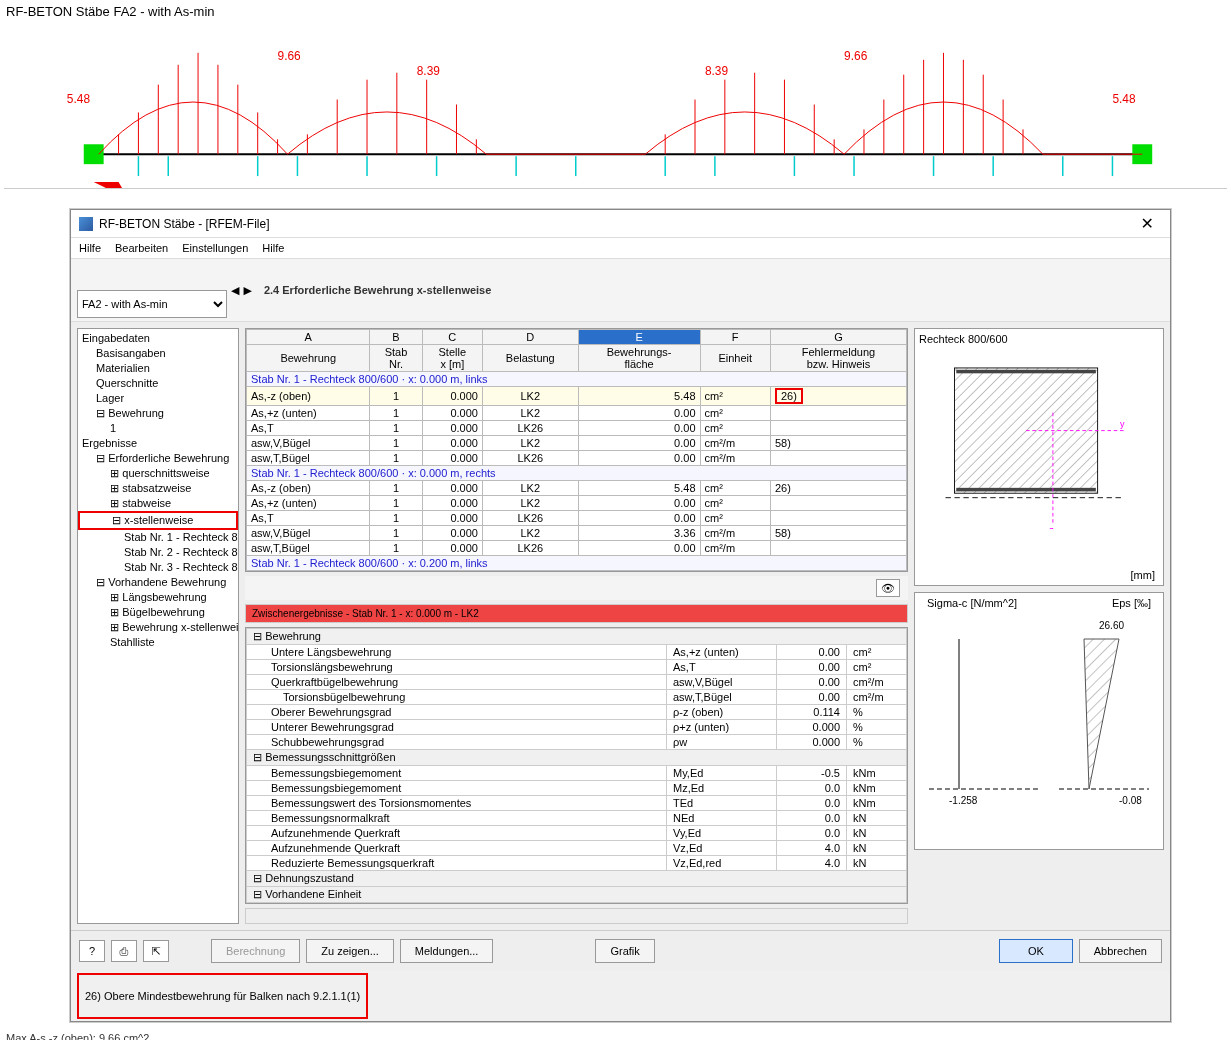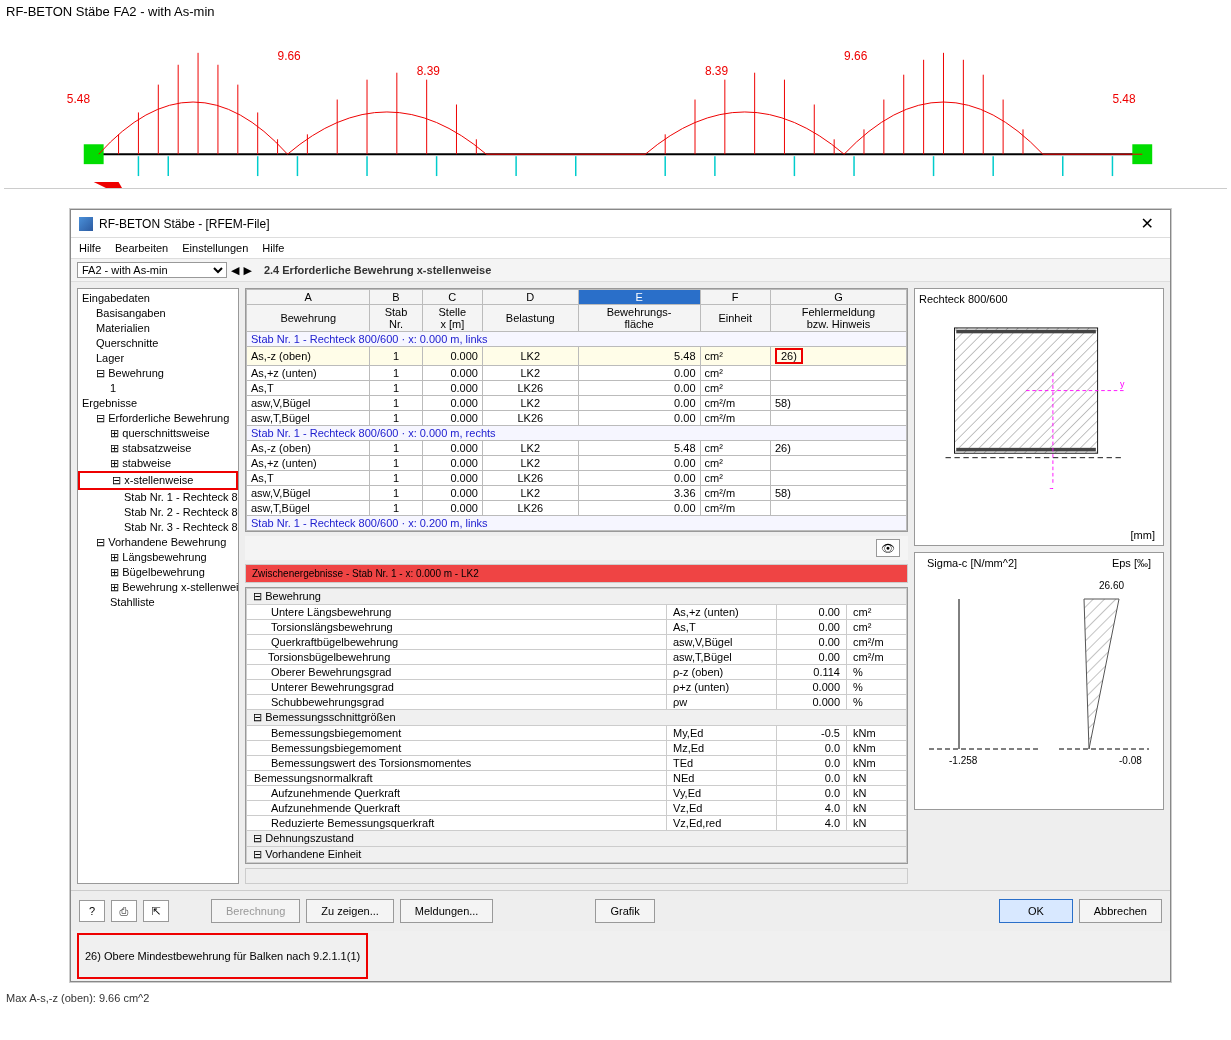"FA2 - with As-min" .nav-select { height: 16px -> 28px; margin-top: none -> 28px }
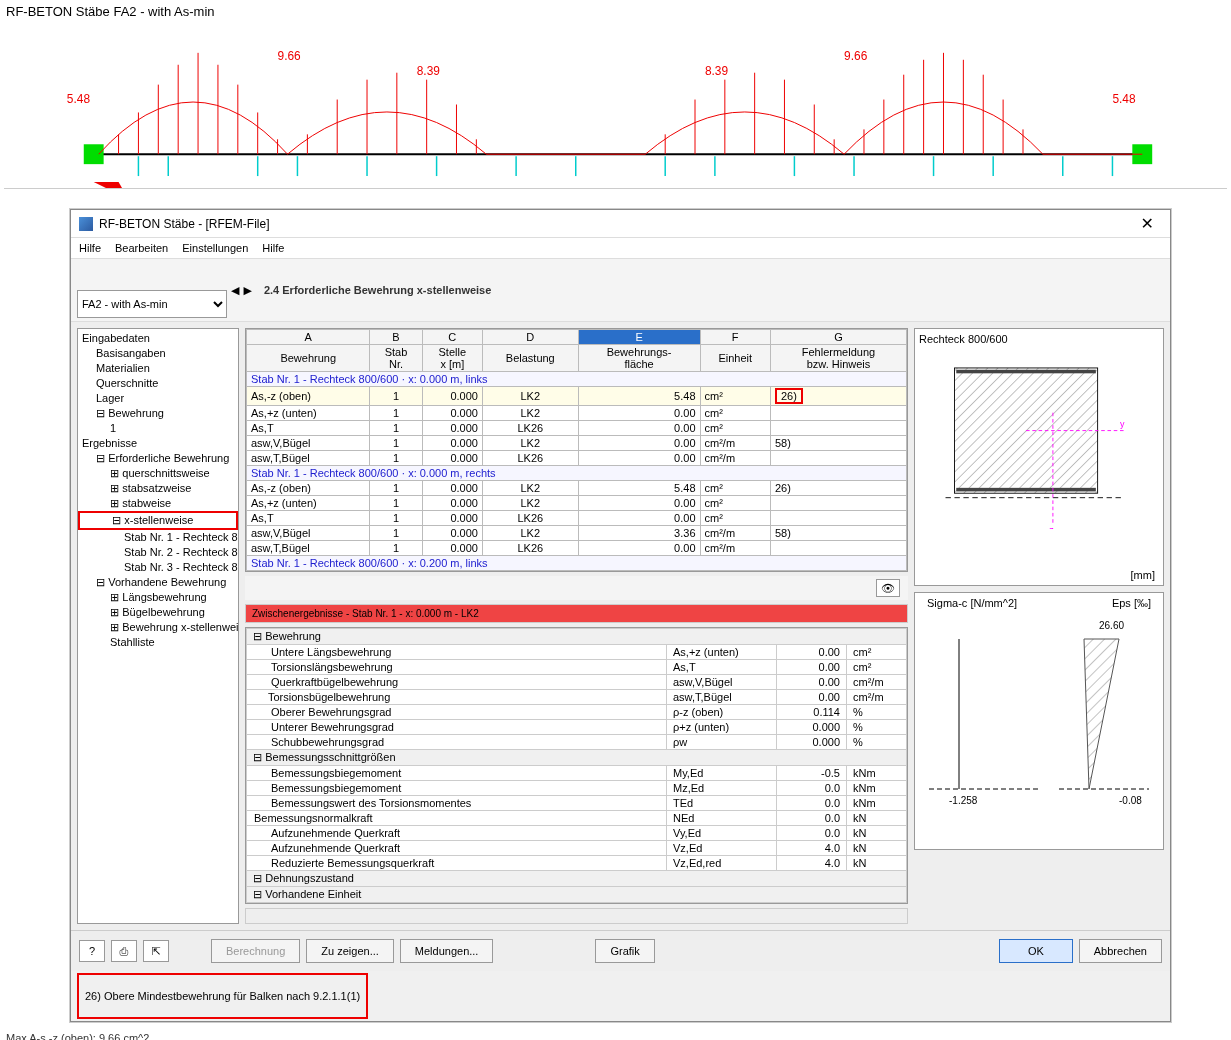"Torsionsbügelbewehrung" td { padding-left: 21px -> 36px }
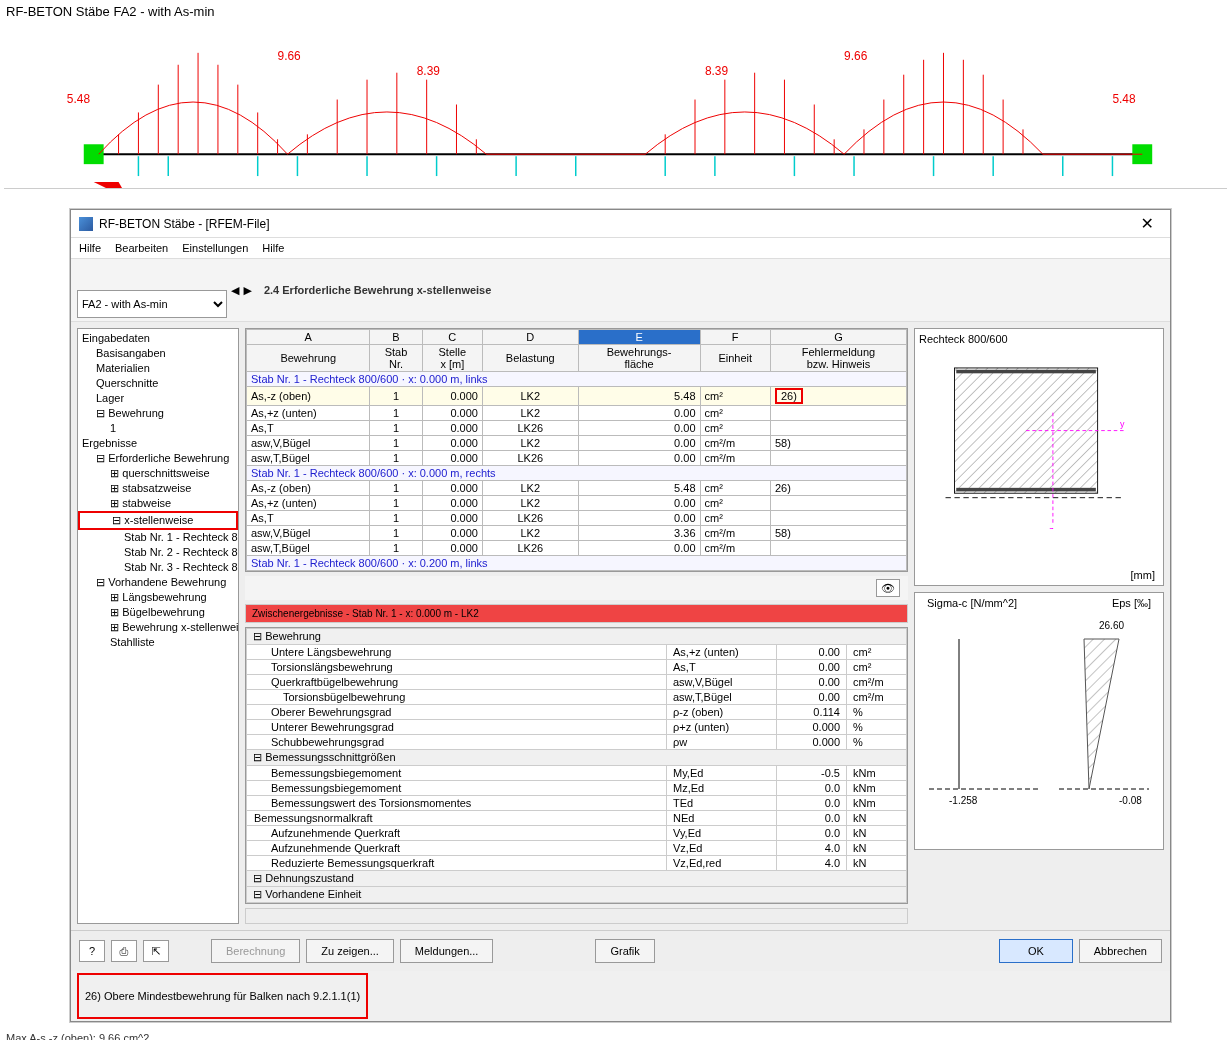"Bemessungsnormalkraft" td { padding-left: 7px -> 24px }
